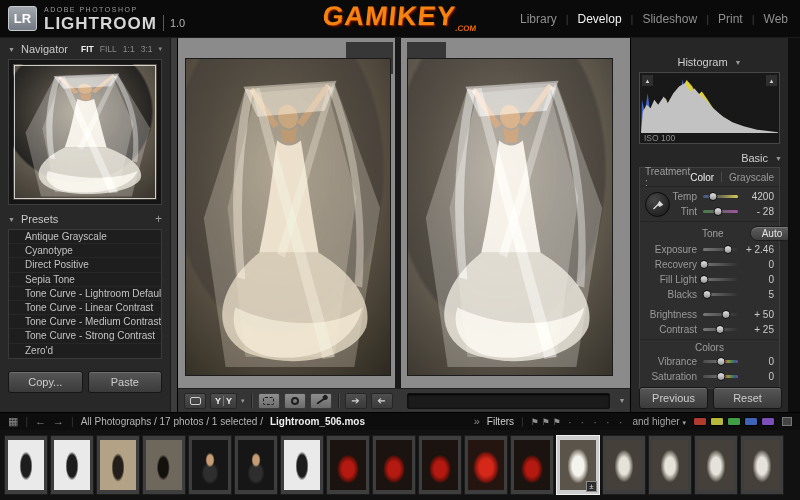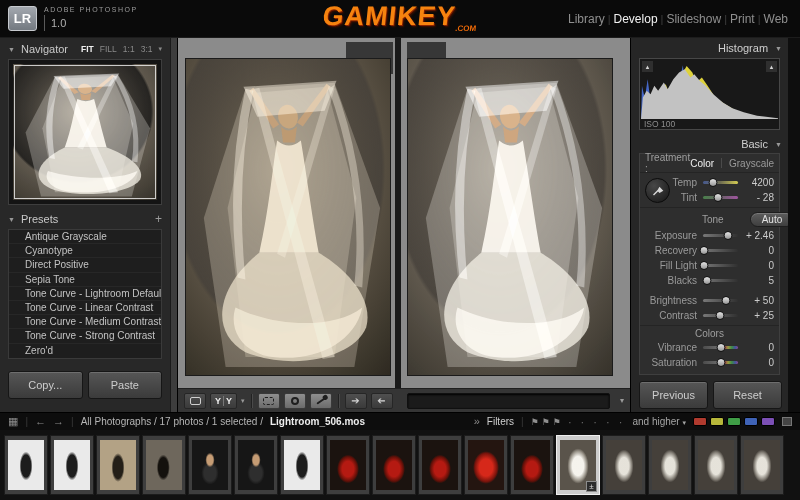"LIGHTROOM" span.brand-large { html: none -> <span>LIGHTROOM</span> }
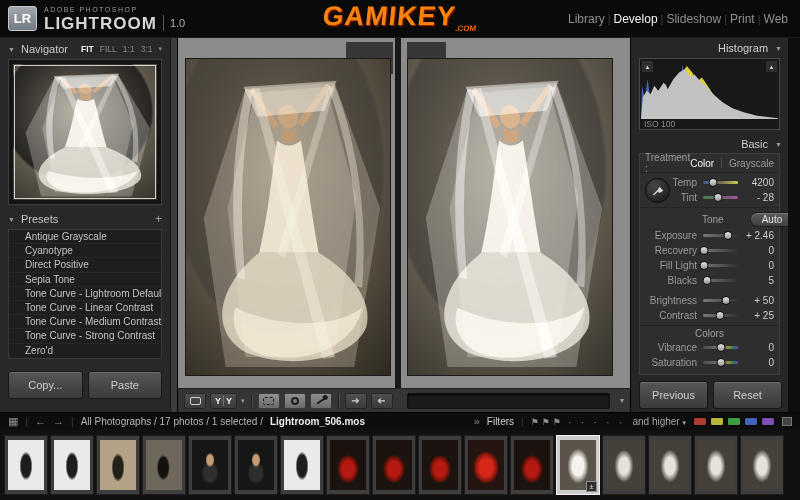"Library" .modules { gap: 3px -> 9px }
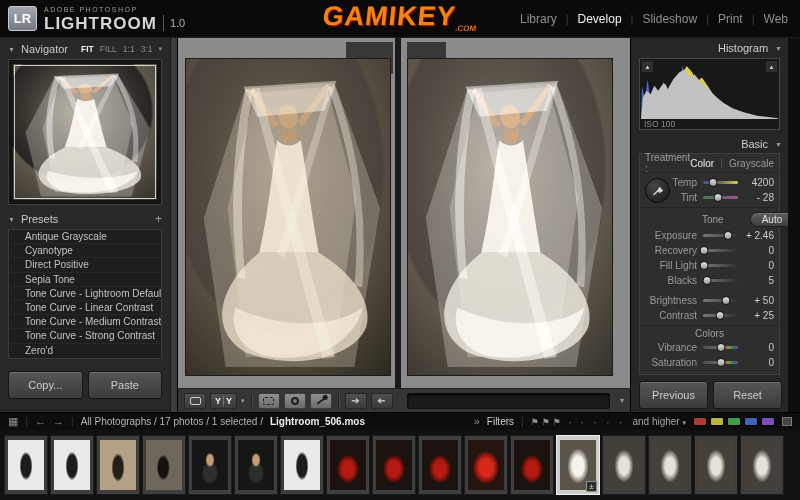"Histogram" .hist-head { justify-content: none -> center; margin-top: 2px -> 16px }
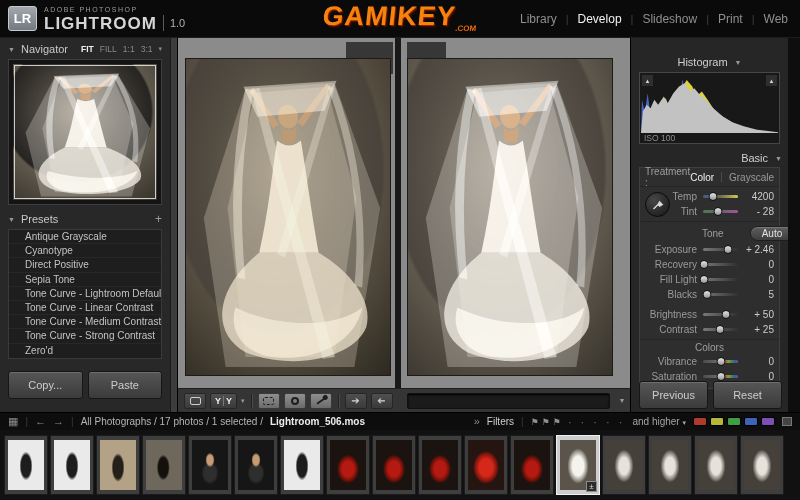"Copy..." .btn { height: 28px -> 22px }
